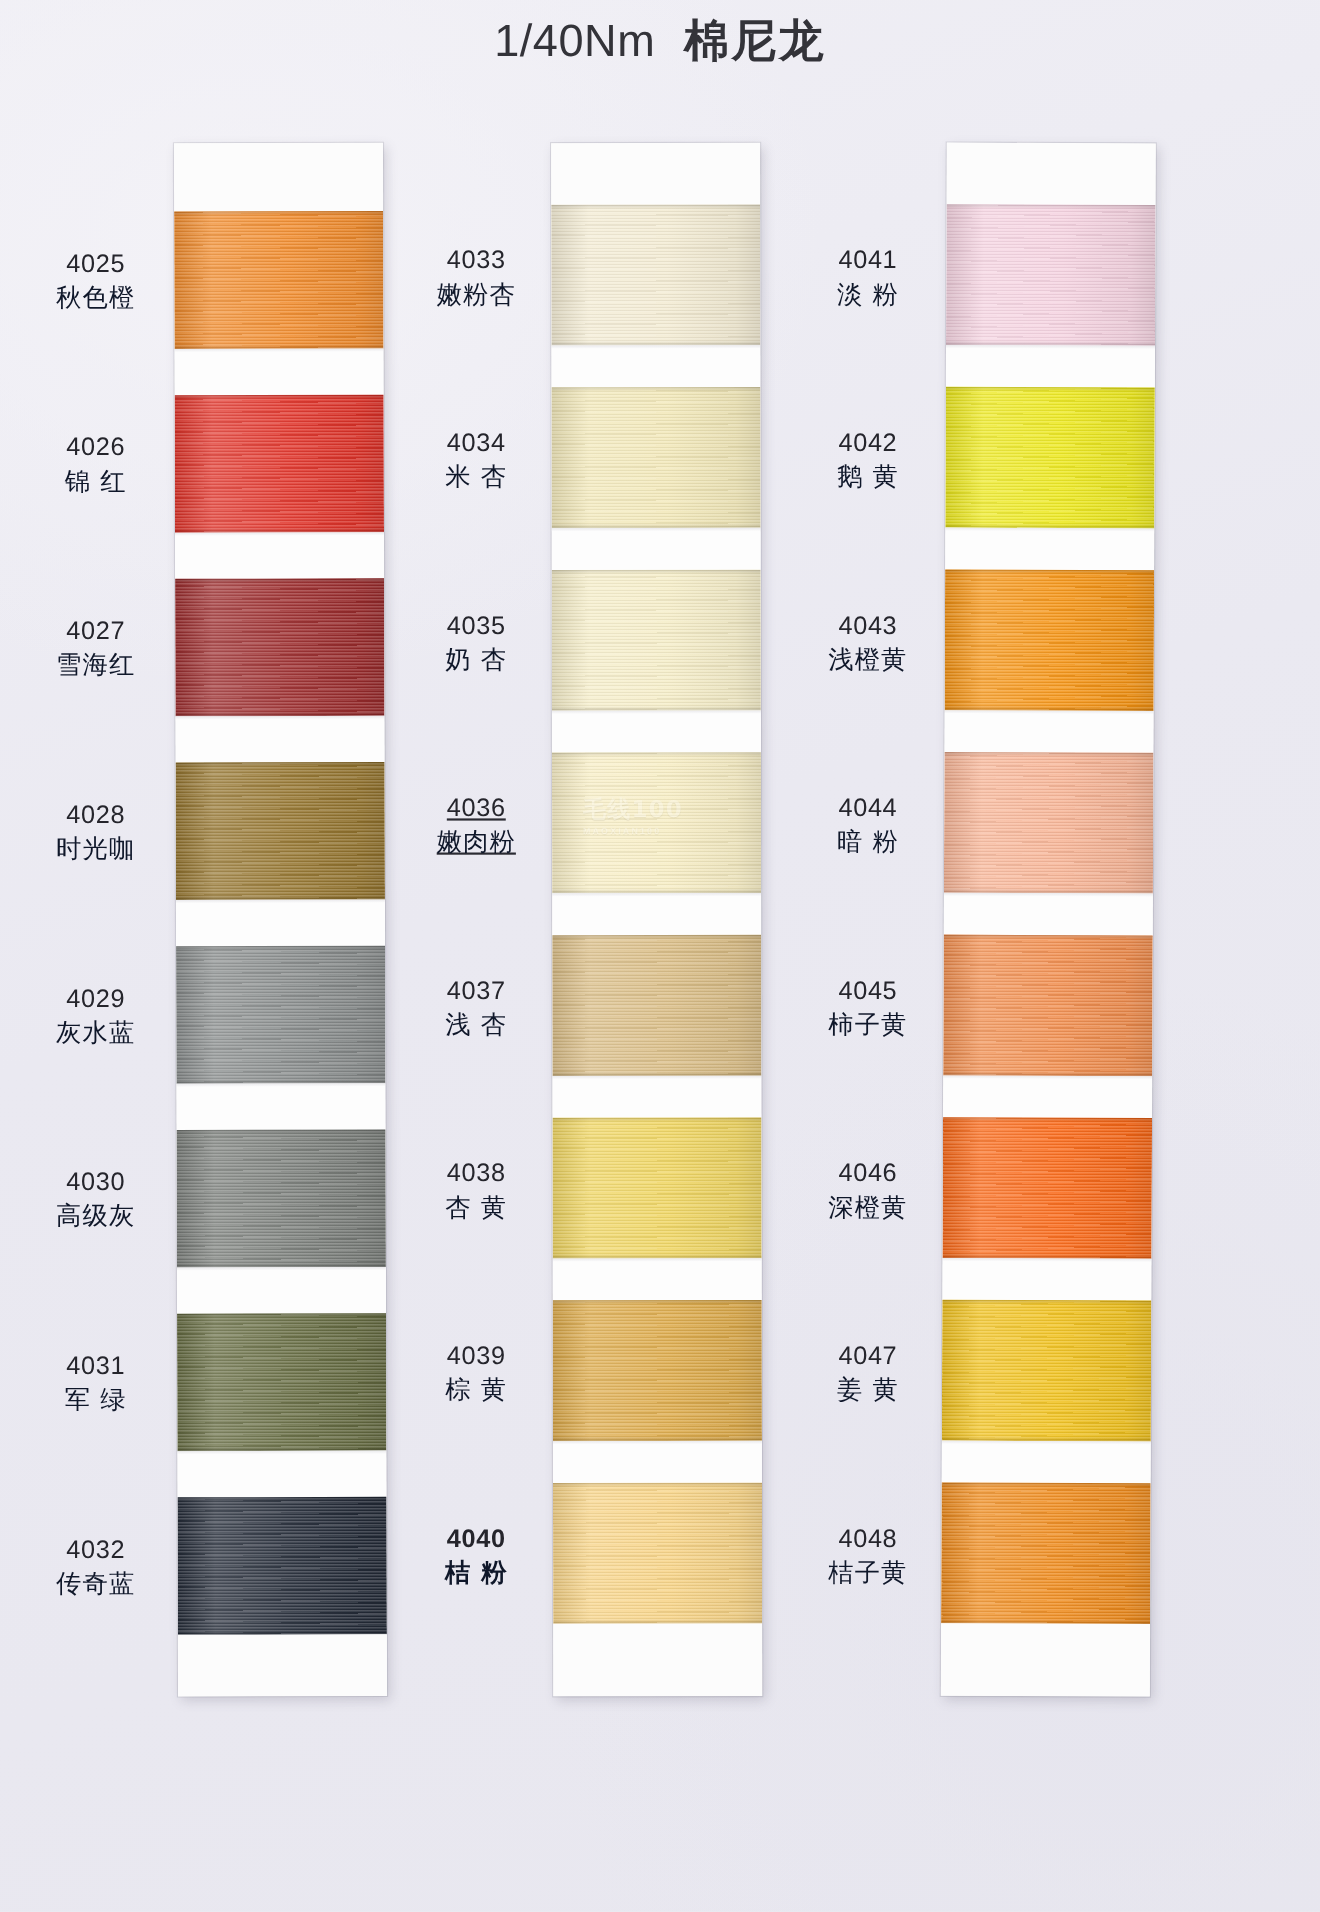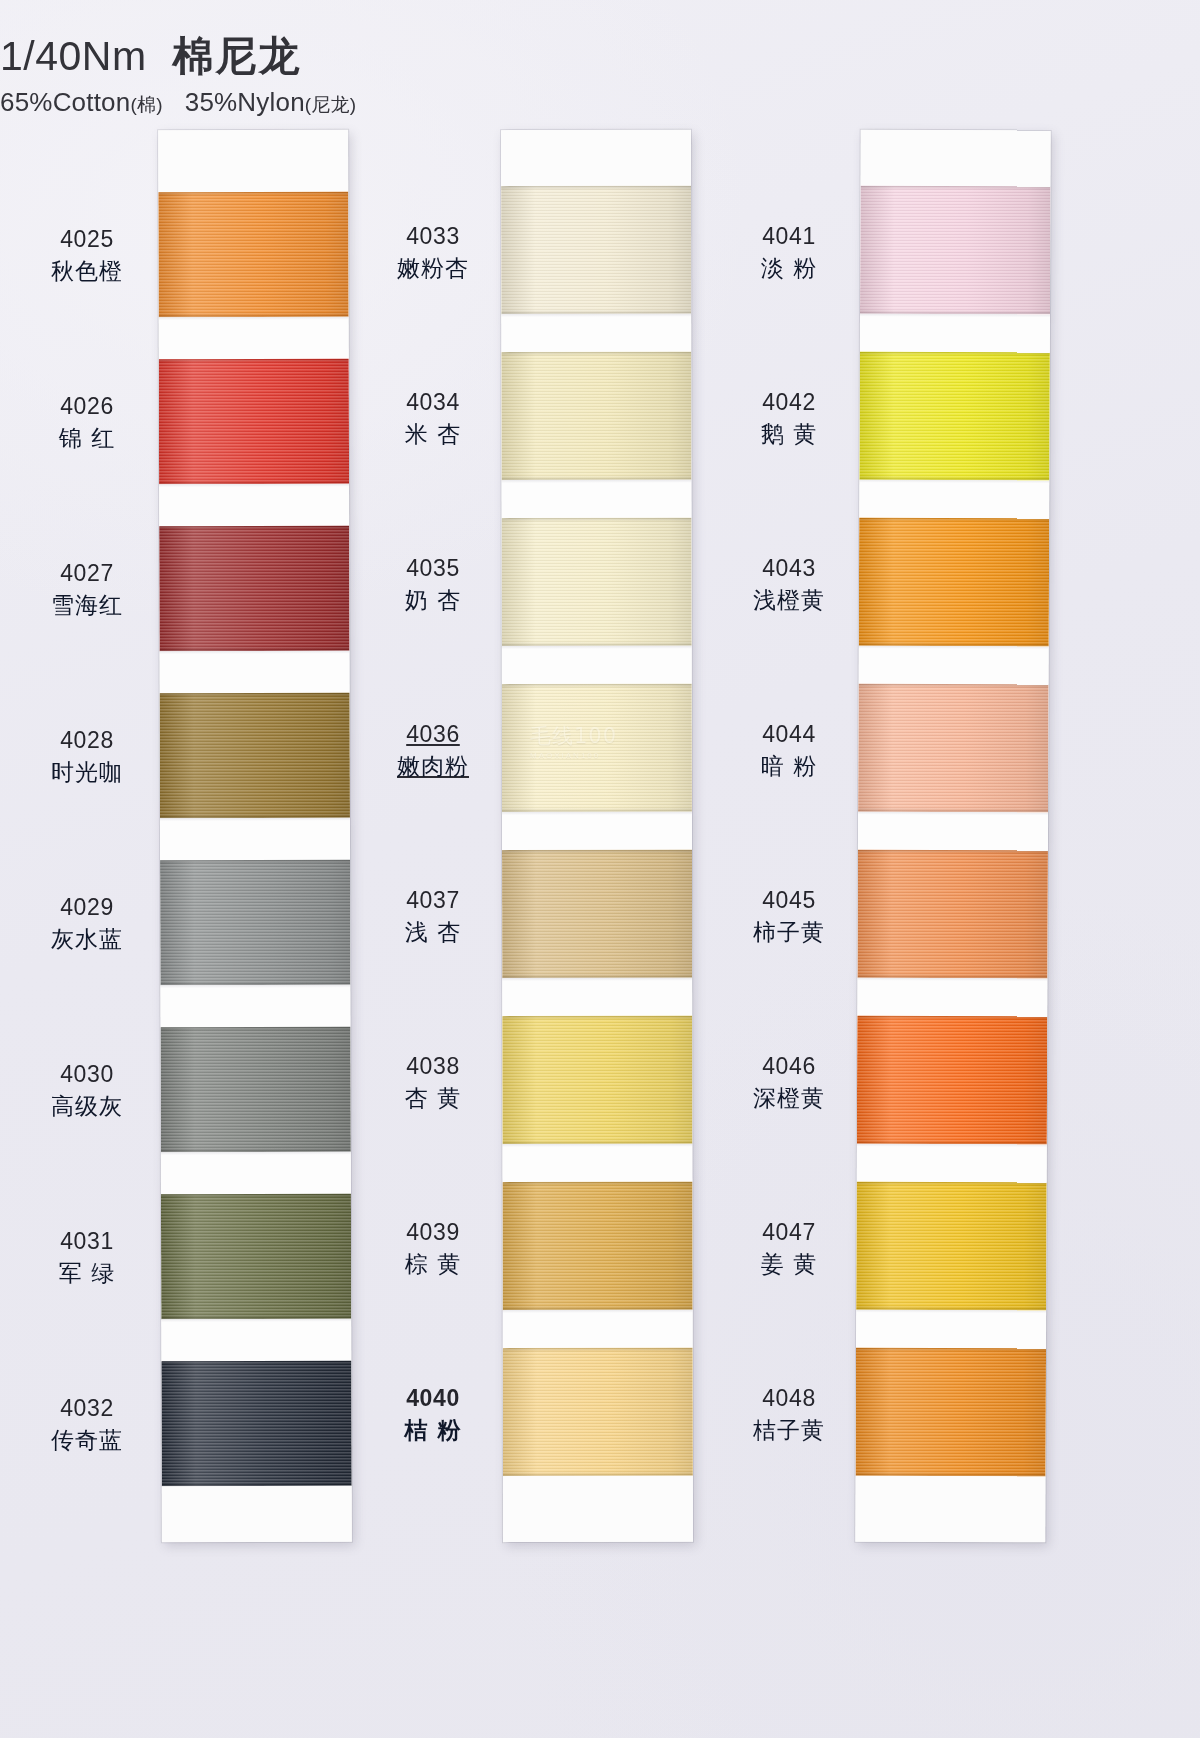"1/40Nm 棉尼龙" .header { text-align: left -> center; top: 33px -> 14px }
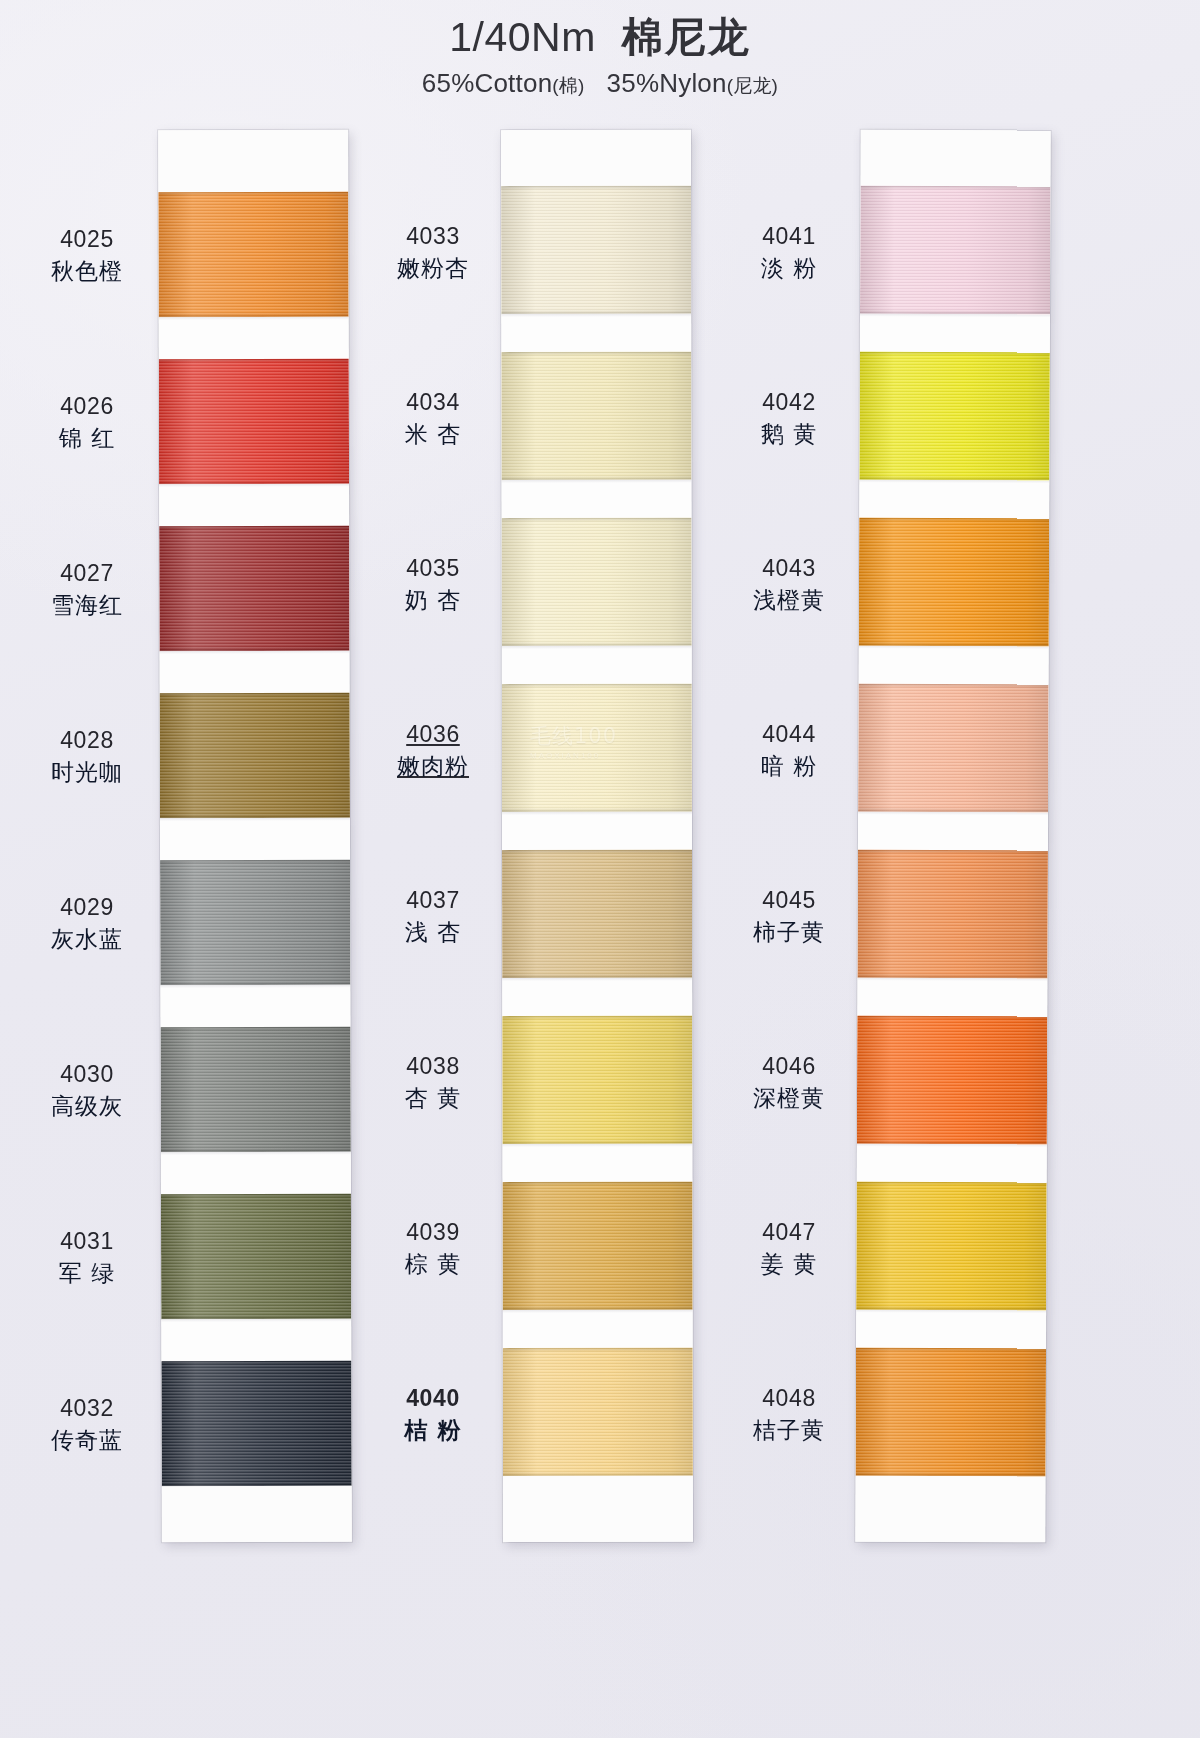"65%Cotton(棉) 35%Nylon(尼龙)" div.subtitle { html: <div> <span>65%Cotton</span><span>(棉)</span><span></span><span>35%Nylon</span><span>(尼龙)</span> </div> -> none }
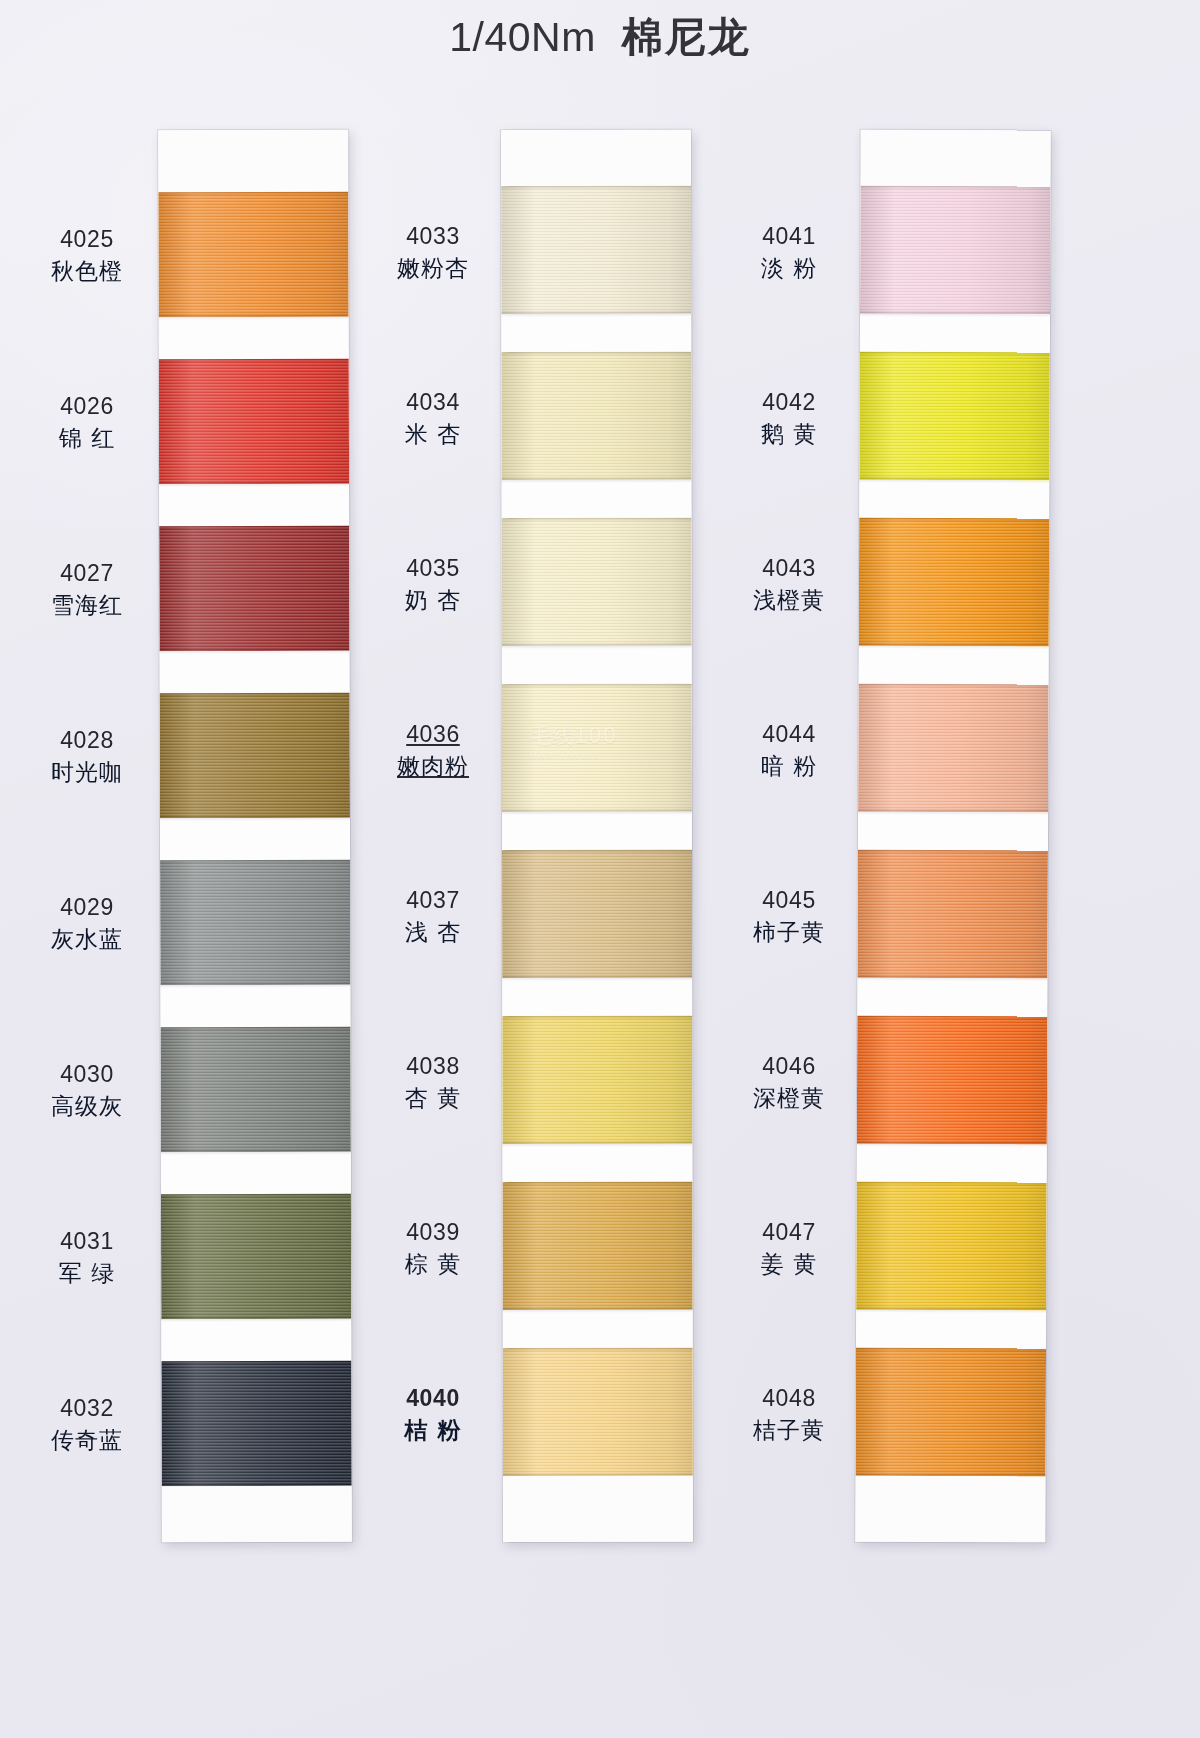"毛线100" .watermark { font-weight: none -> bold }
